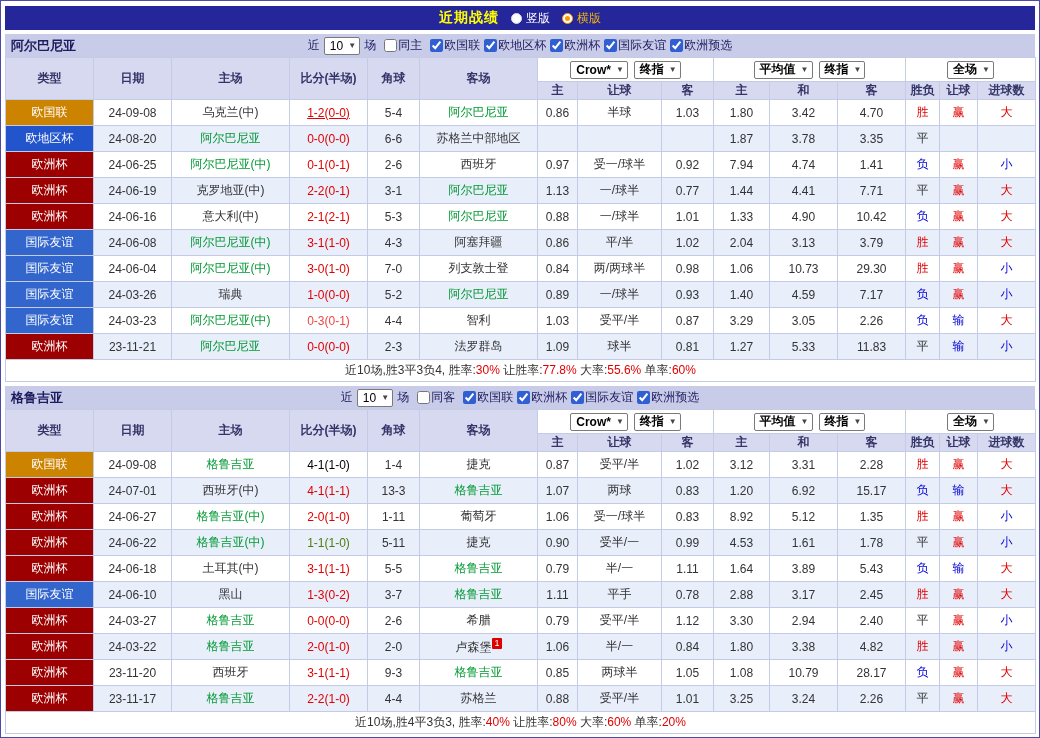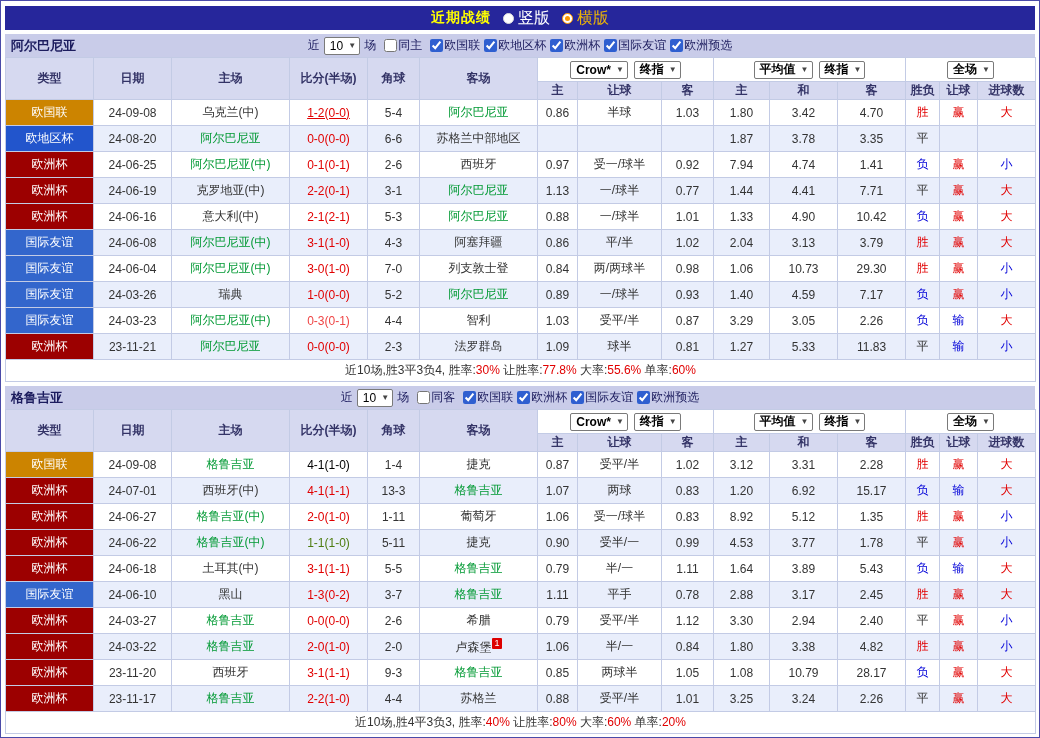"竖版" .radio-opt { font-size: 16px -> 12px }
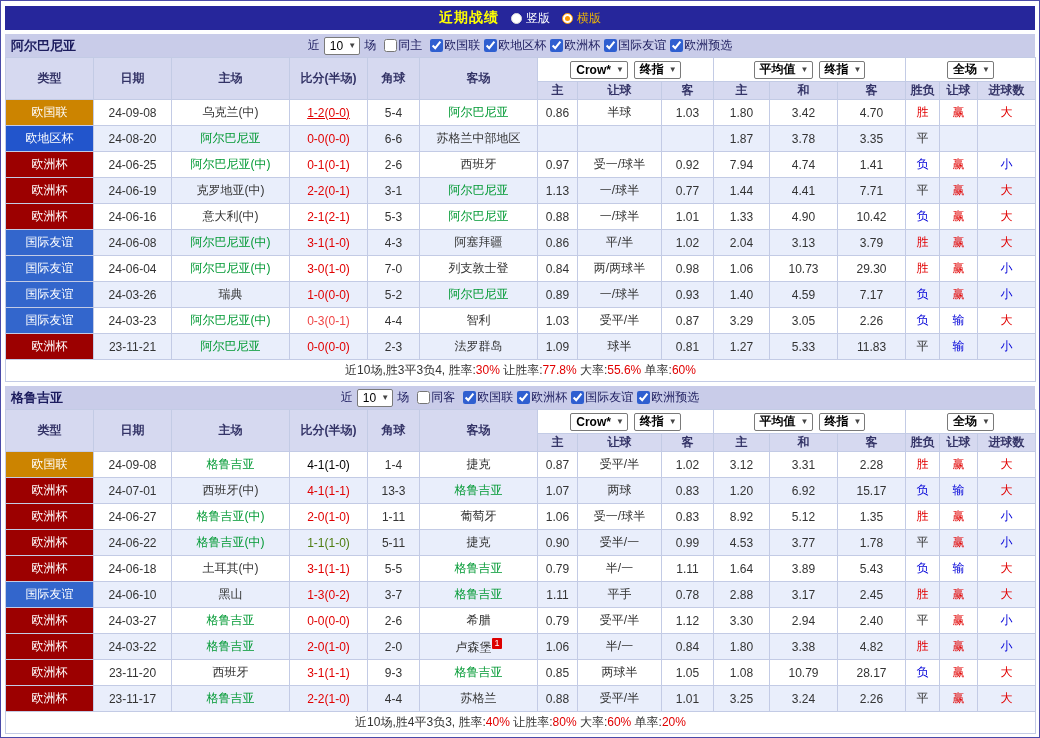"3.77" td { text: 3.77 -> 1.61 }
